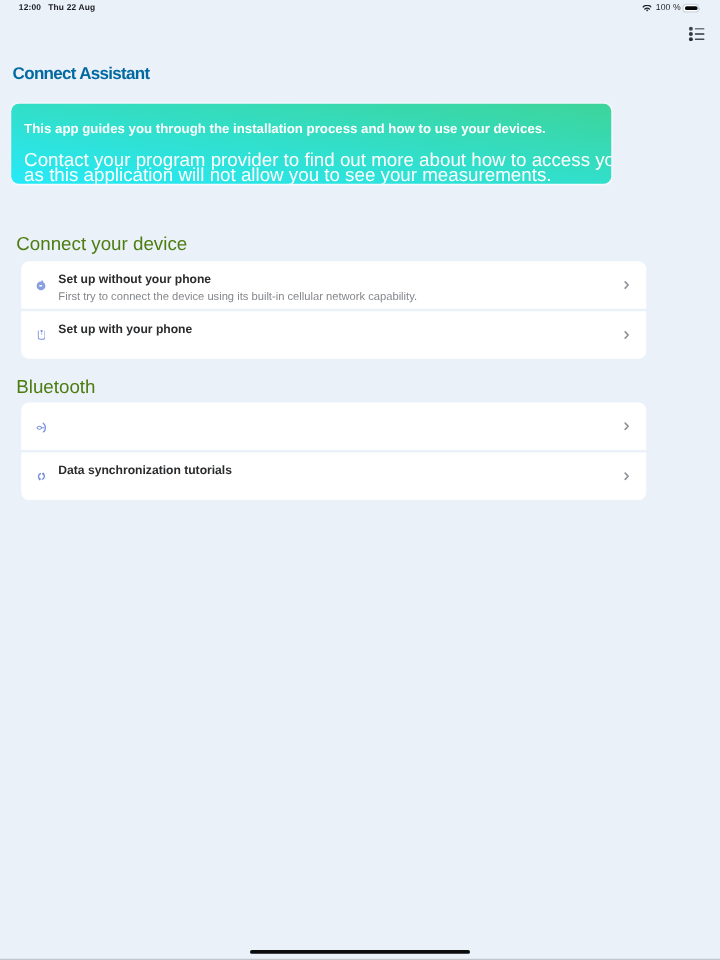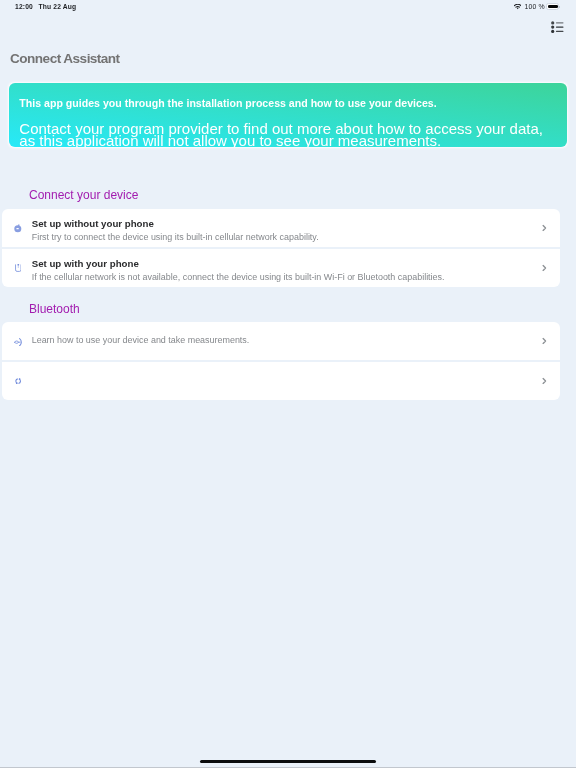"Connect Assistant" .page-title { color: #737373 -> #0369a1 }
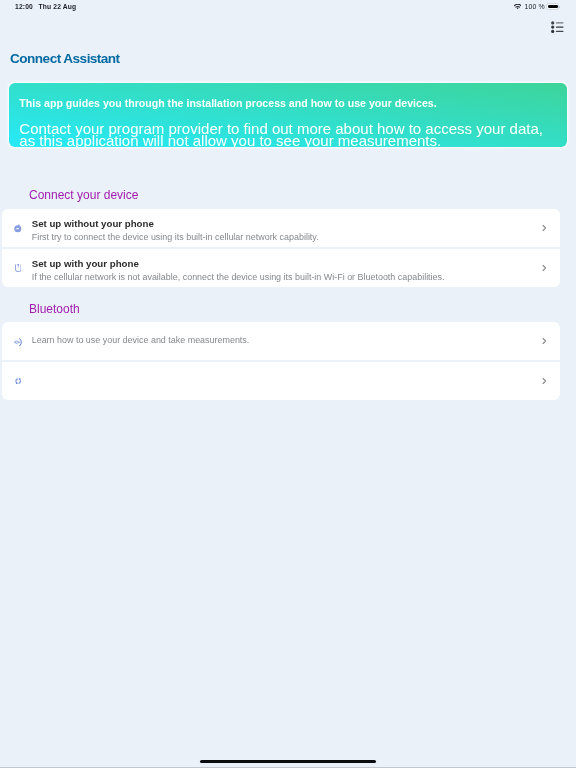"This app guides you through" .banner { width: 558px -> 480px }
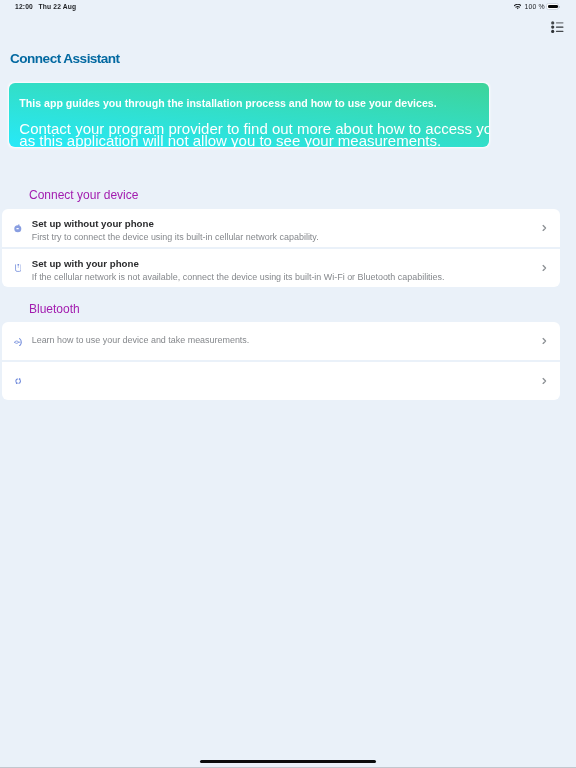"Connect your device" .section-title { color: #a21caf -> #4d7c0f; font-size: 12px -> 15px; left: 29px -> 13px }
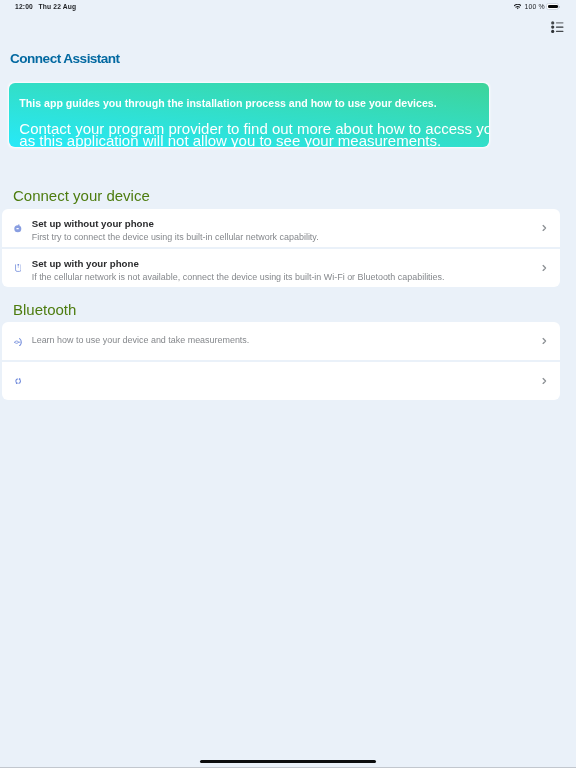"Set up without your phone" .card-list { left: 2px -> 17px; width: 558px -> 500px }
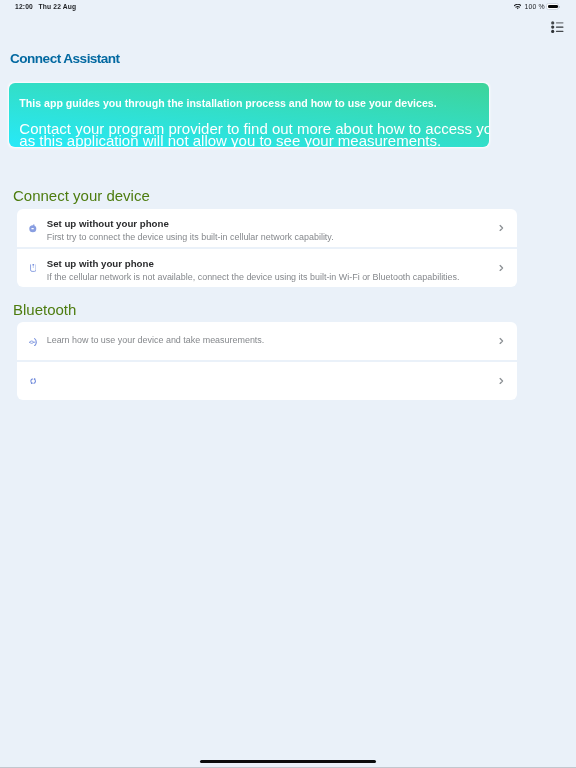"If the cellular network is" span.card-sub { html: <span>If the cellular network is not available, connect the device using its built-in Wi-Fi or Bluetooth capabilities.</span> -> none }
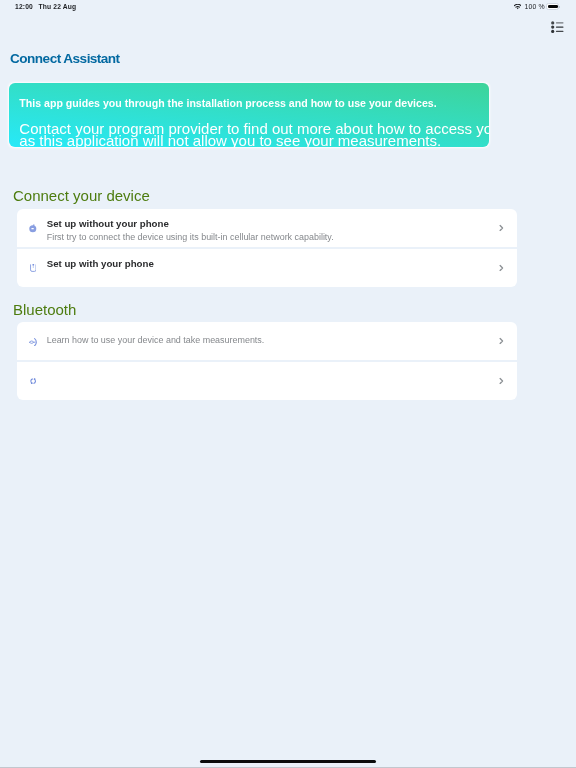"Learn how to use your" span.card-sub { html: <span>Learn how to use your device and take measurements.</span> -> none }
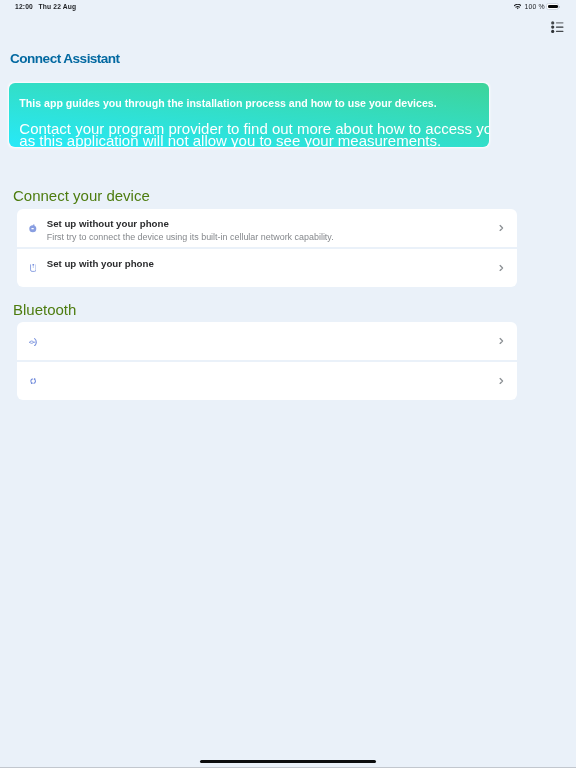"Data synchronization tutorials" span.card-title { html: none -> <span>Data synchronization tutorials</span> }
